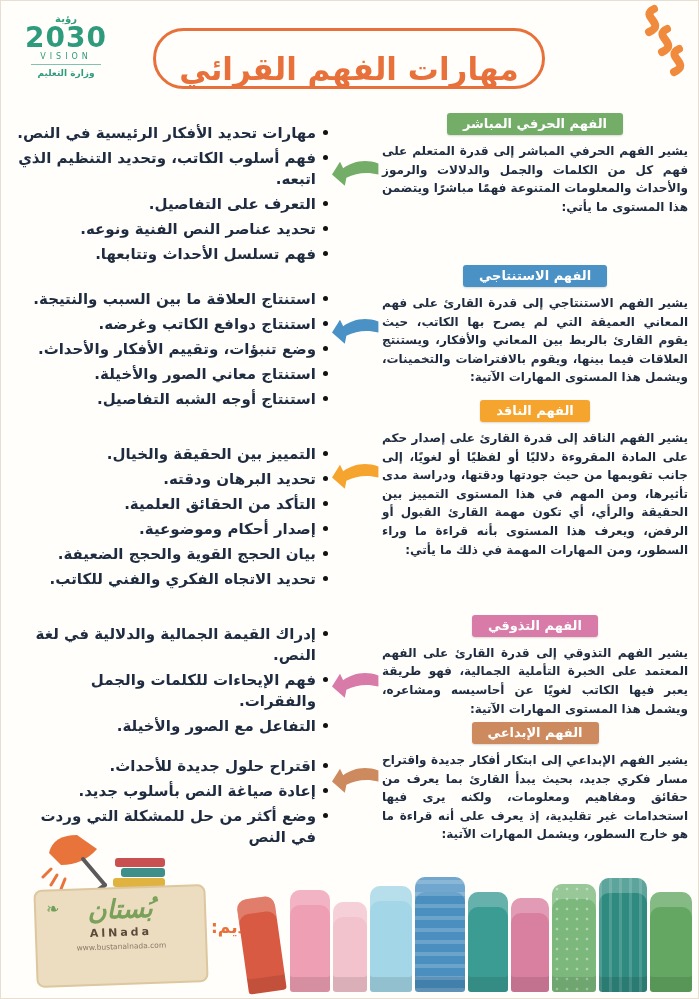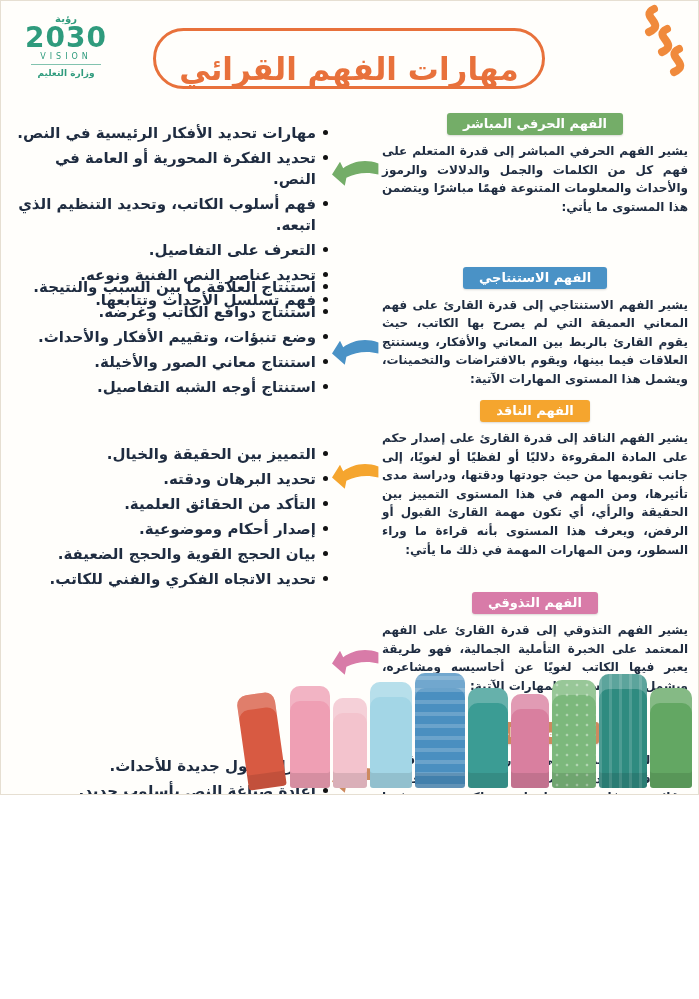"رؤية" .page { height: 795px -> 999px }
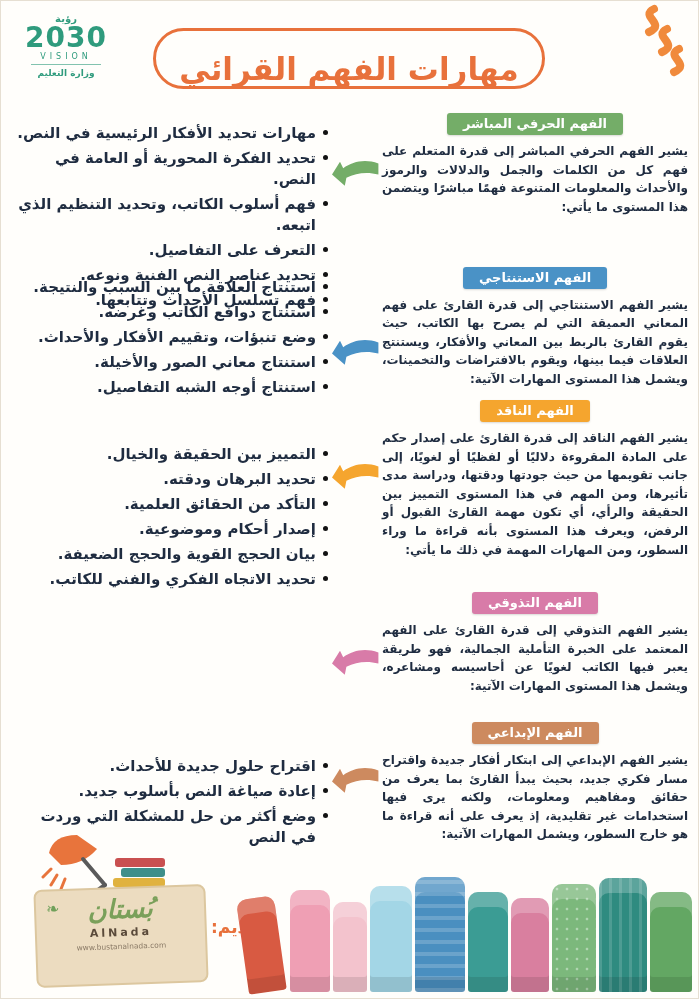"تحديد الفكرة المحورية أو العامة" li.skill { html: <li> <span></span> <span>تحديد الفكرة المحورية أو العامة في النص.</span> </li> -> none }
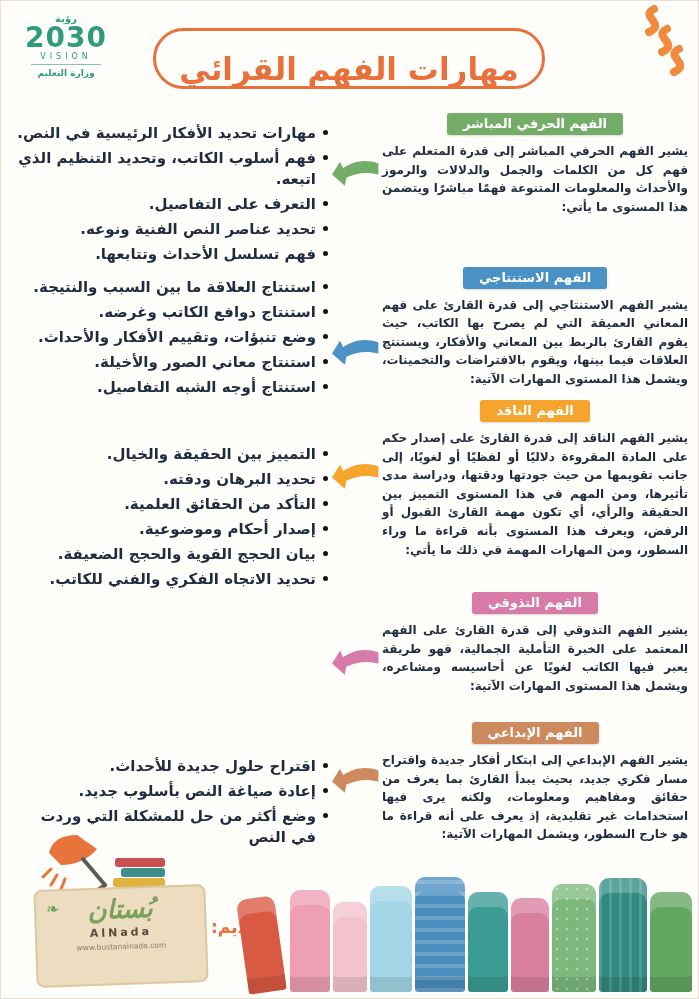"الفهم الاستنتاجي" .sec2 { align-items: center -> none; top: 252px -> 264px }
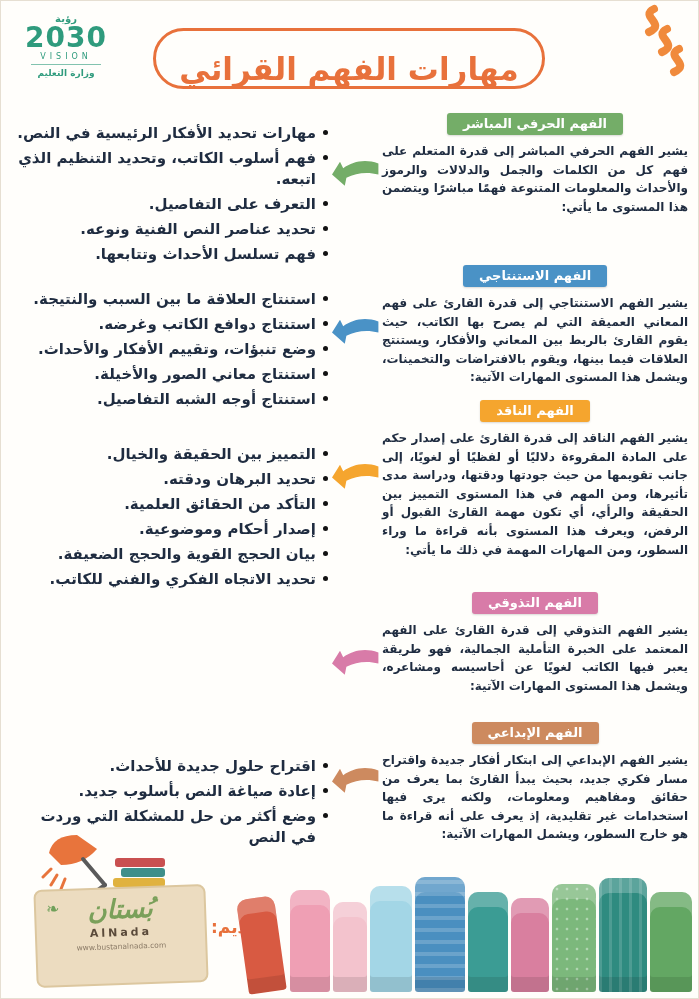"إدراك القيمة الجمالية والدلالية في" ul.col-left { html: none -> <ul> <li> <span></span> <span>إدراك القيمة الجمالية والدلالية في لغة النص.</span> </li> <li> <span></span> <span>فهم الإيحاءات للكلمات والجمل والفقرات.</span> </li> <li> <span></span> <span>التفاعل مع الصور والأخيلة.</span> </li> </ul> }
